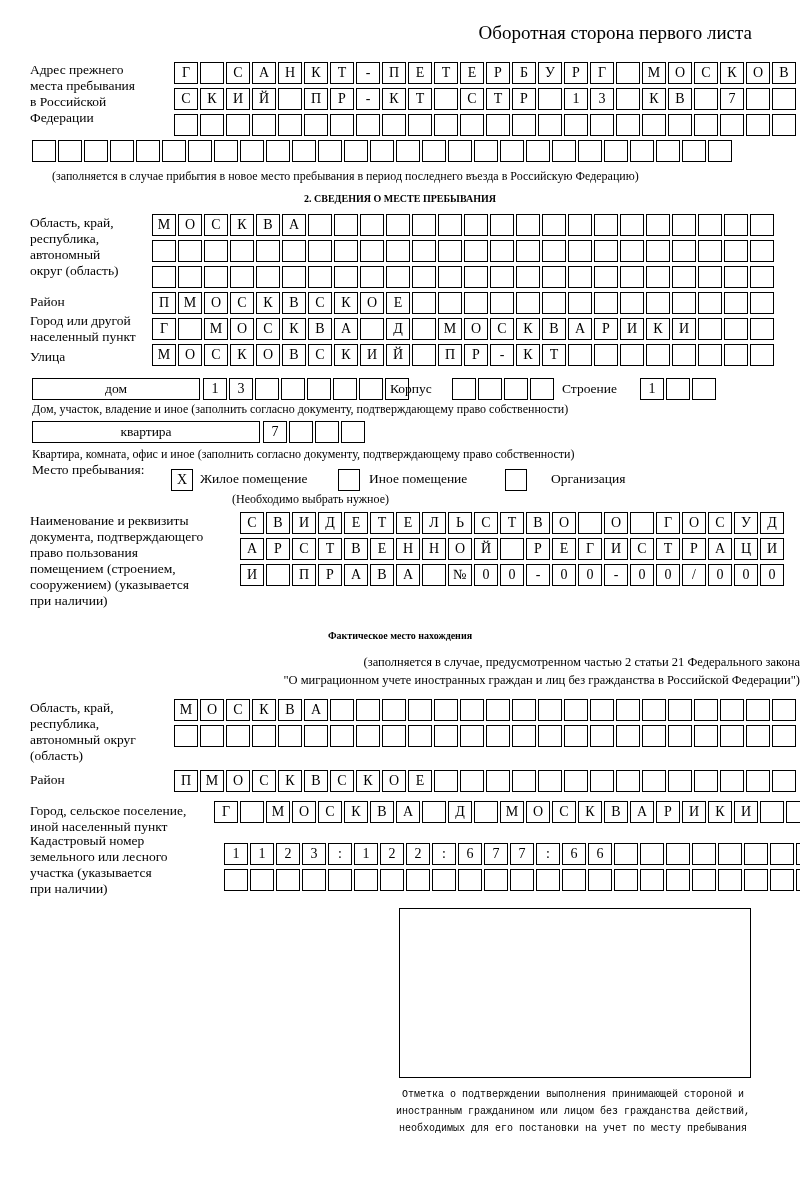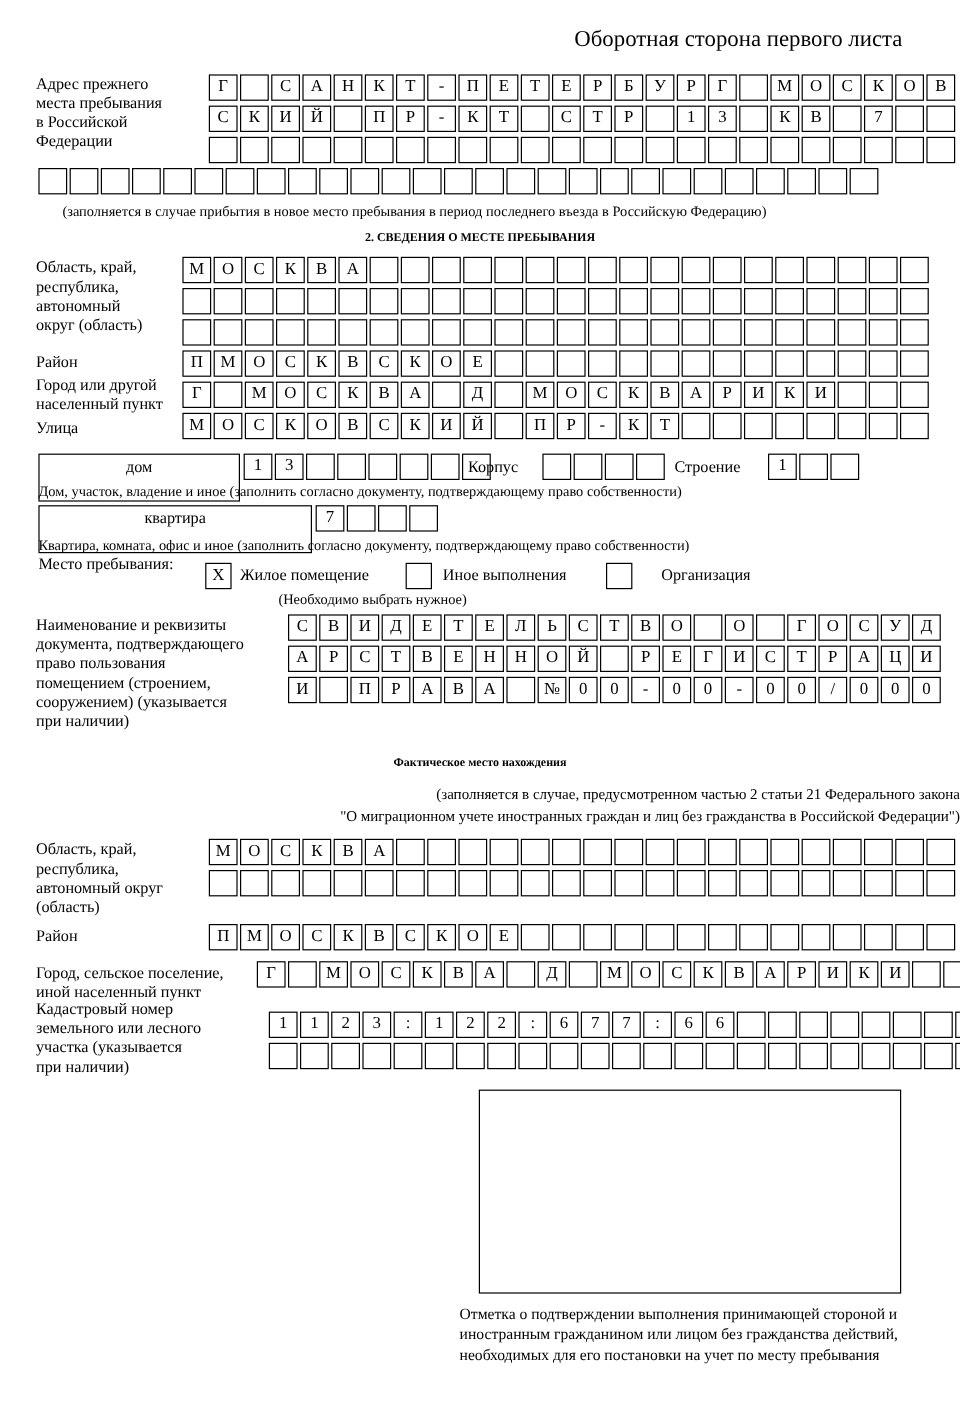"дом" .boxlabel { height: 40px -> 22px }
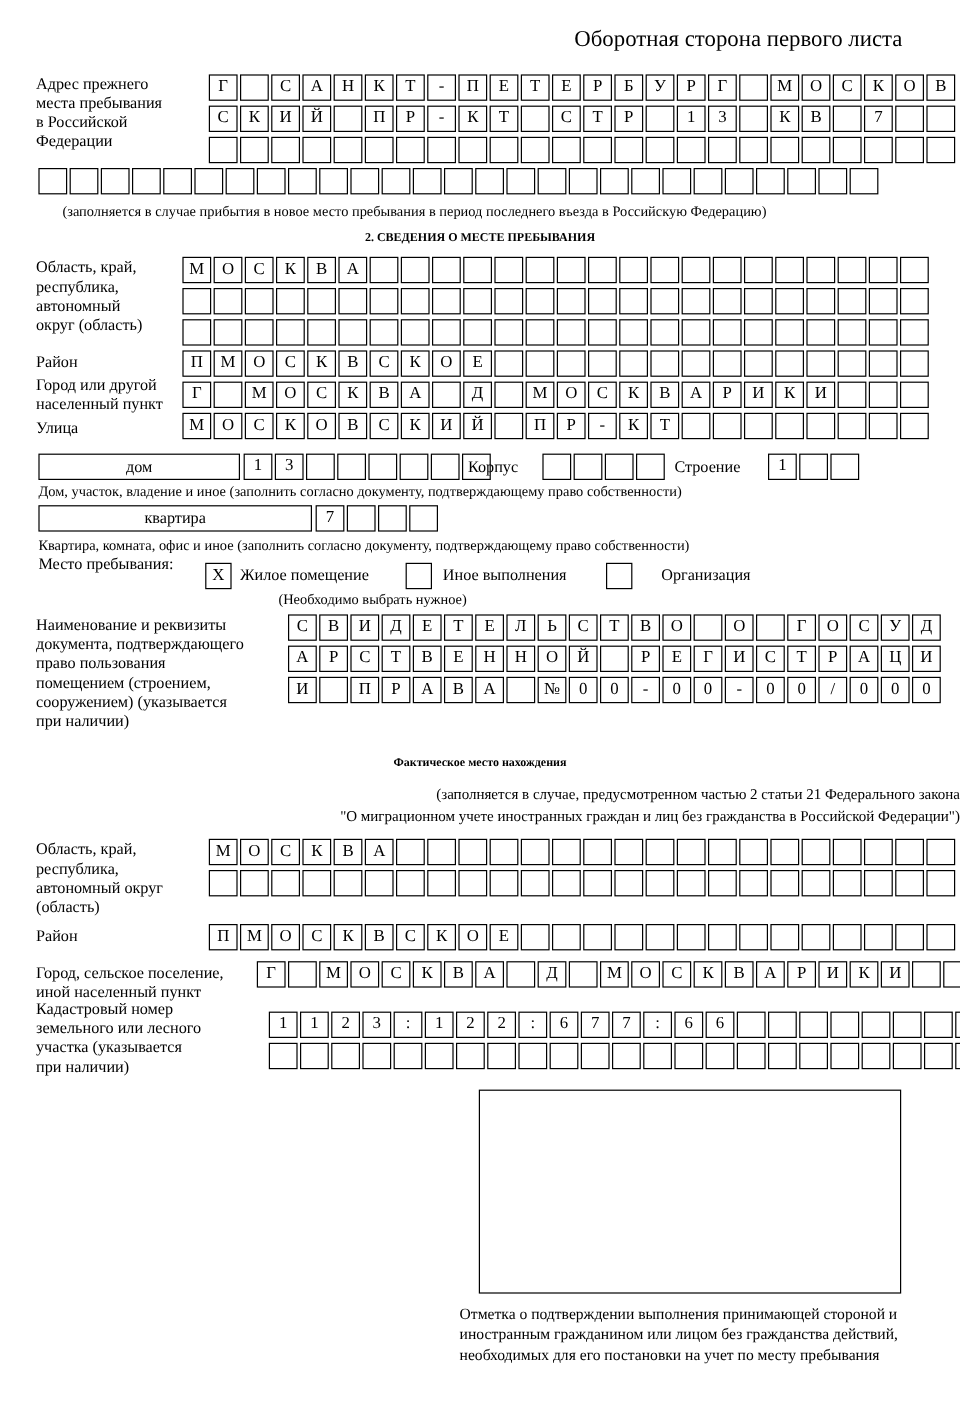"Иное выполнения" div.inline-label { text: выполнения -> помещение }
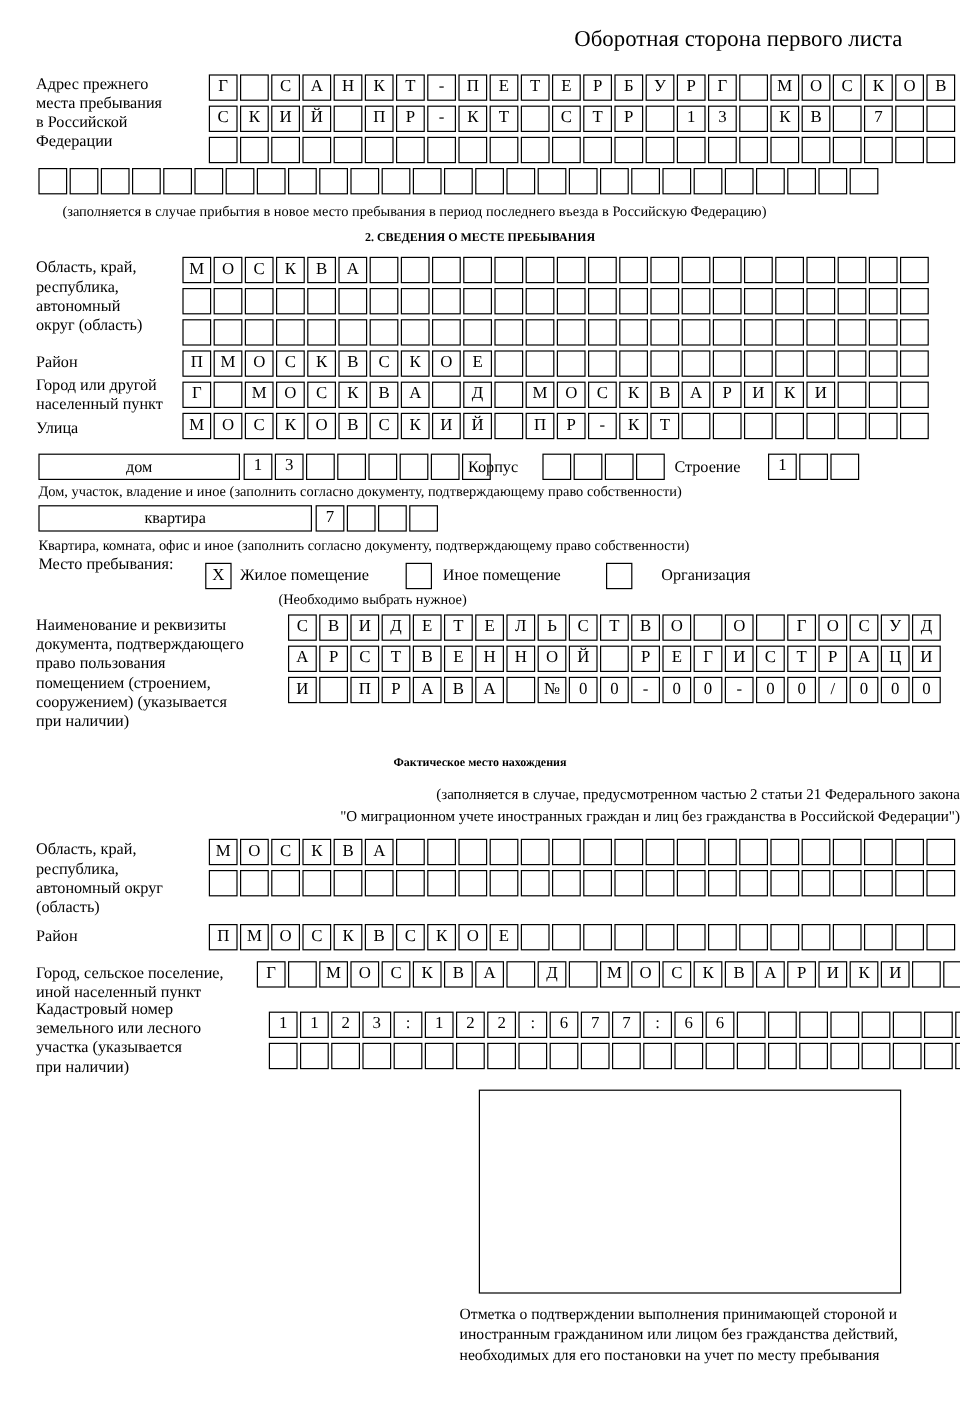"Отметка о подтверждении выполнения" .footnote { font-family: none -> Liberation Mono, monospace; font-size: 13px -> 10px; text-align: left -> center }
